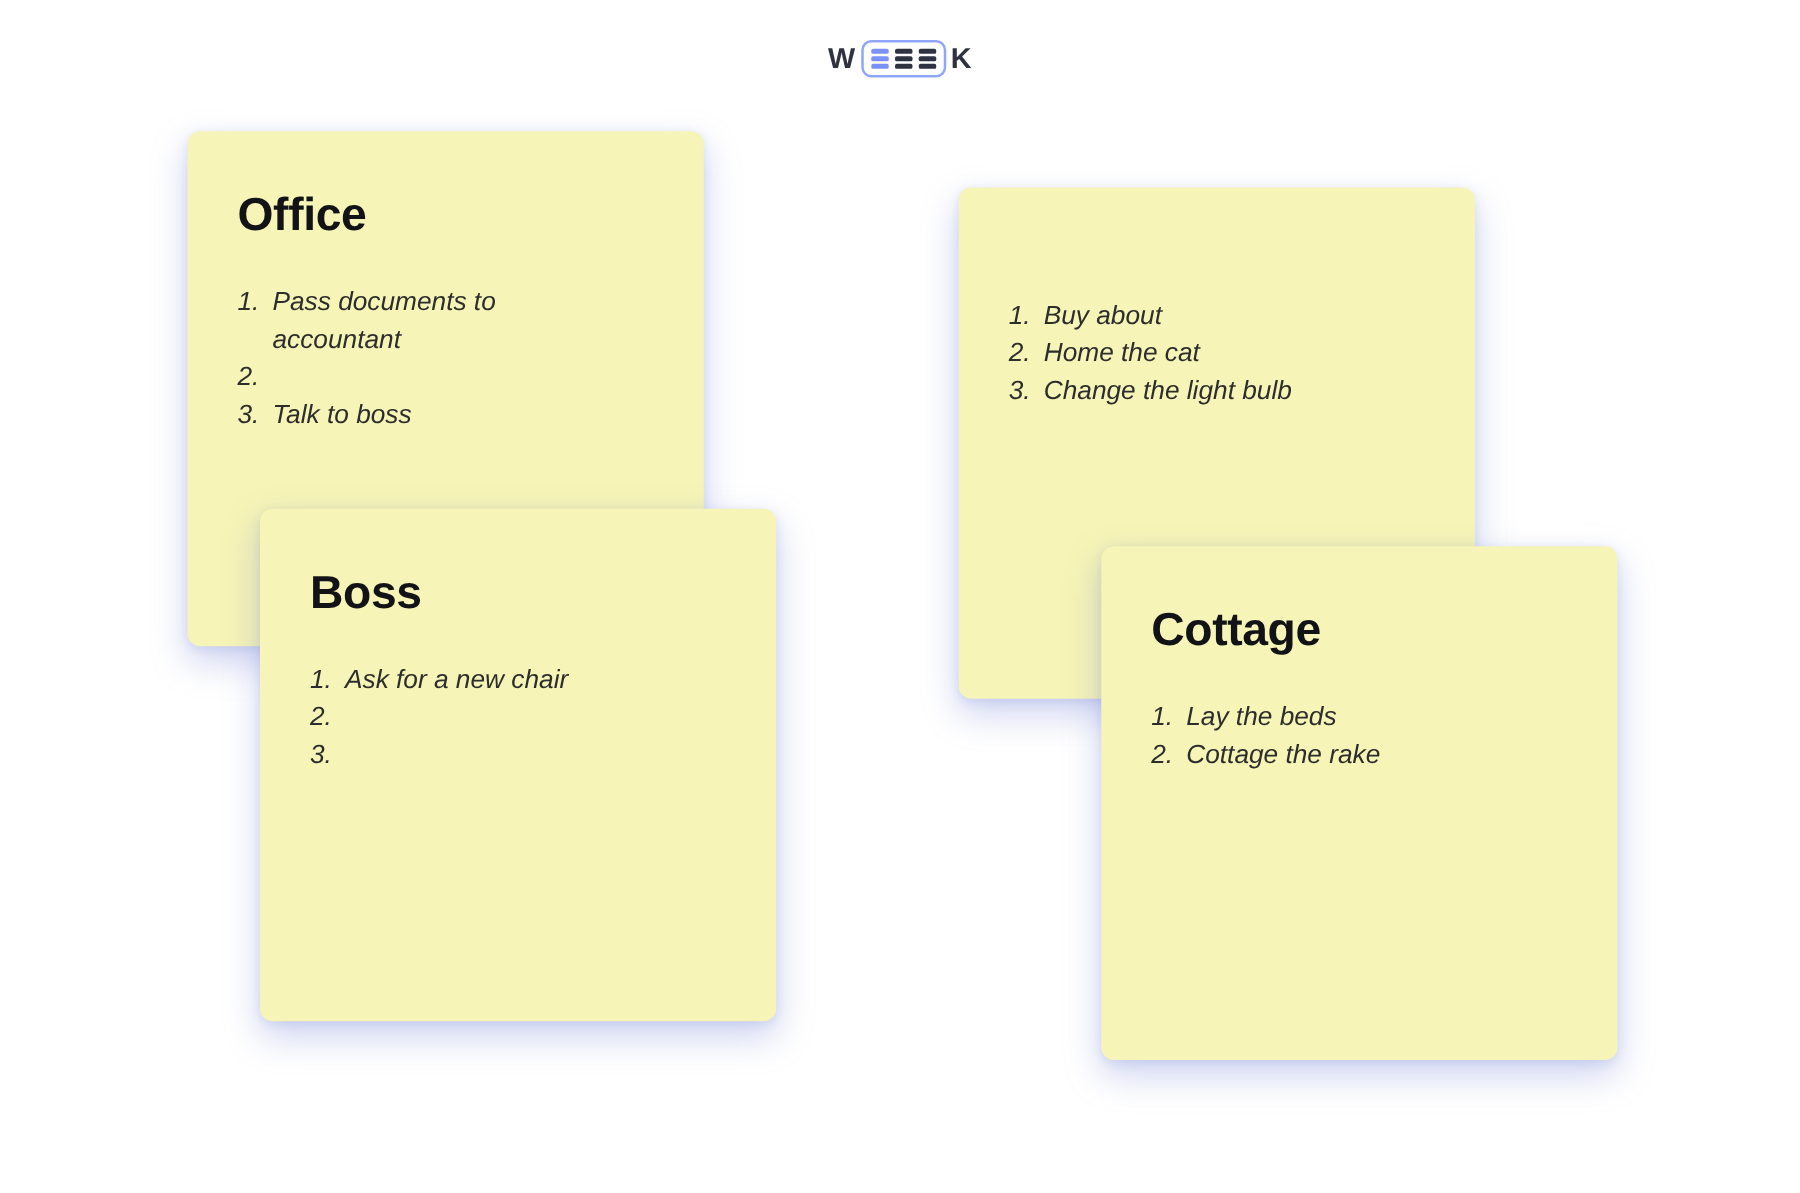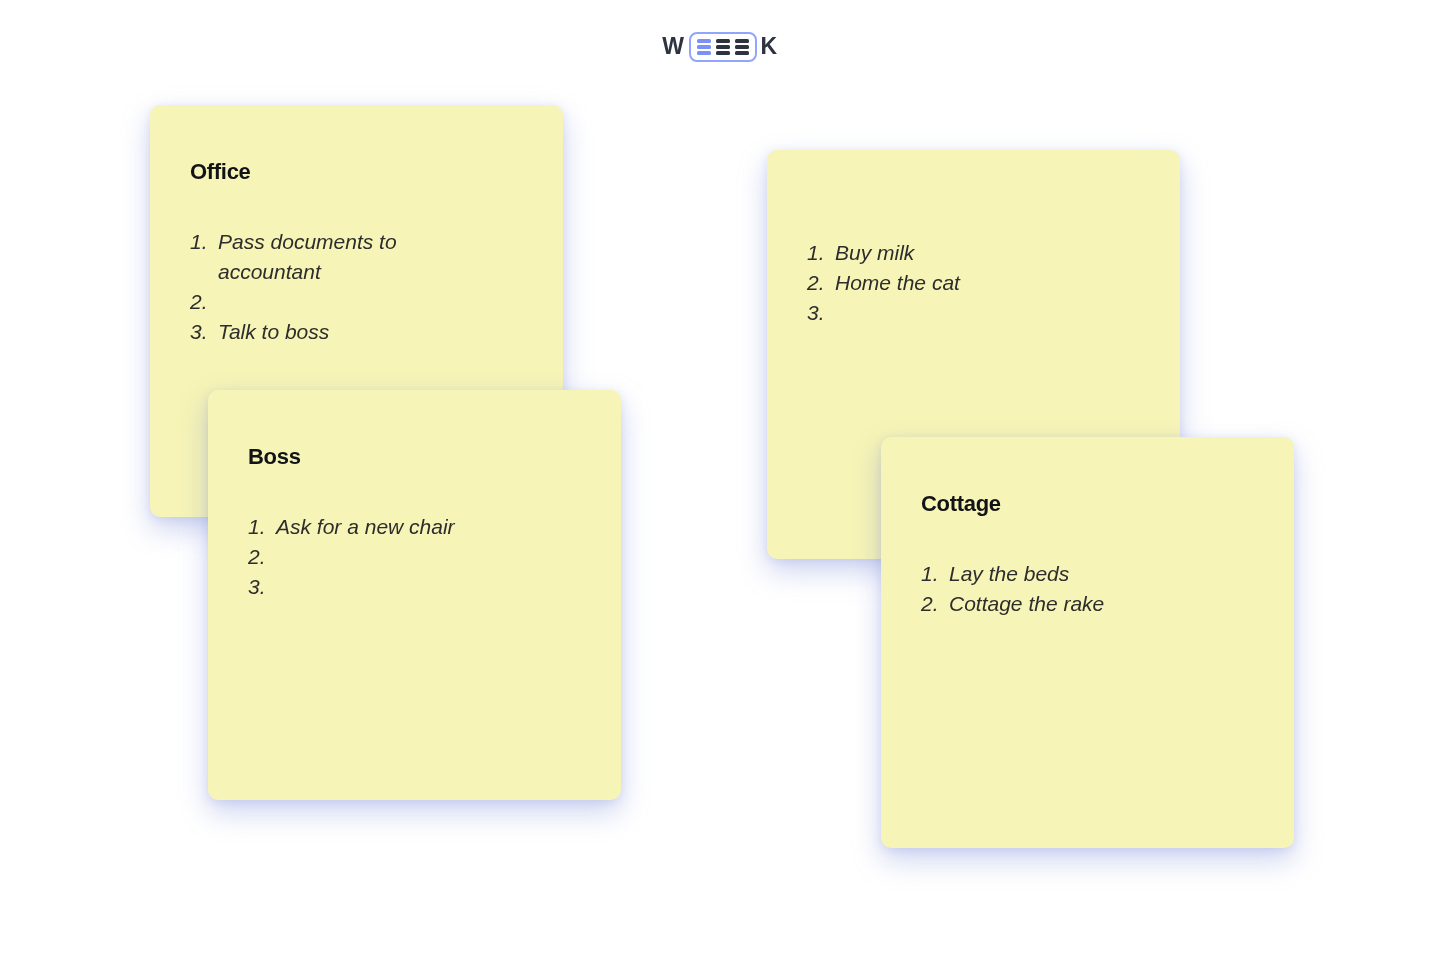"Office" .note h2 { font-size: 22px -> 37px }
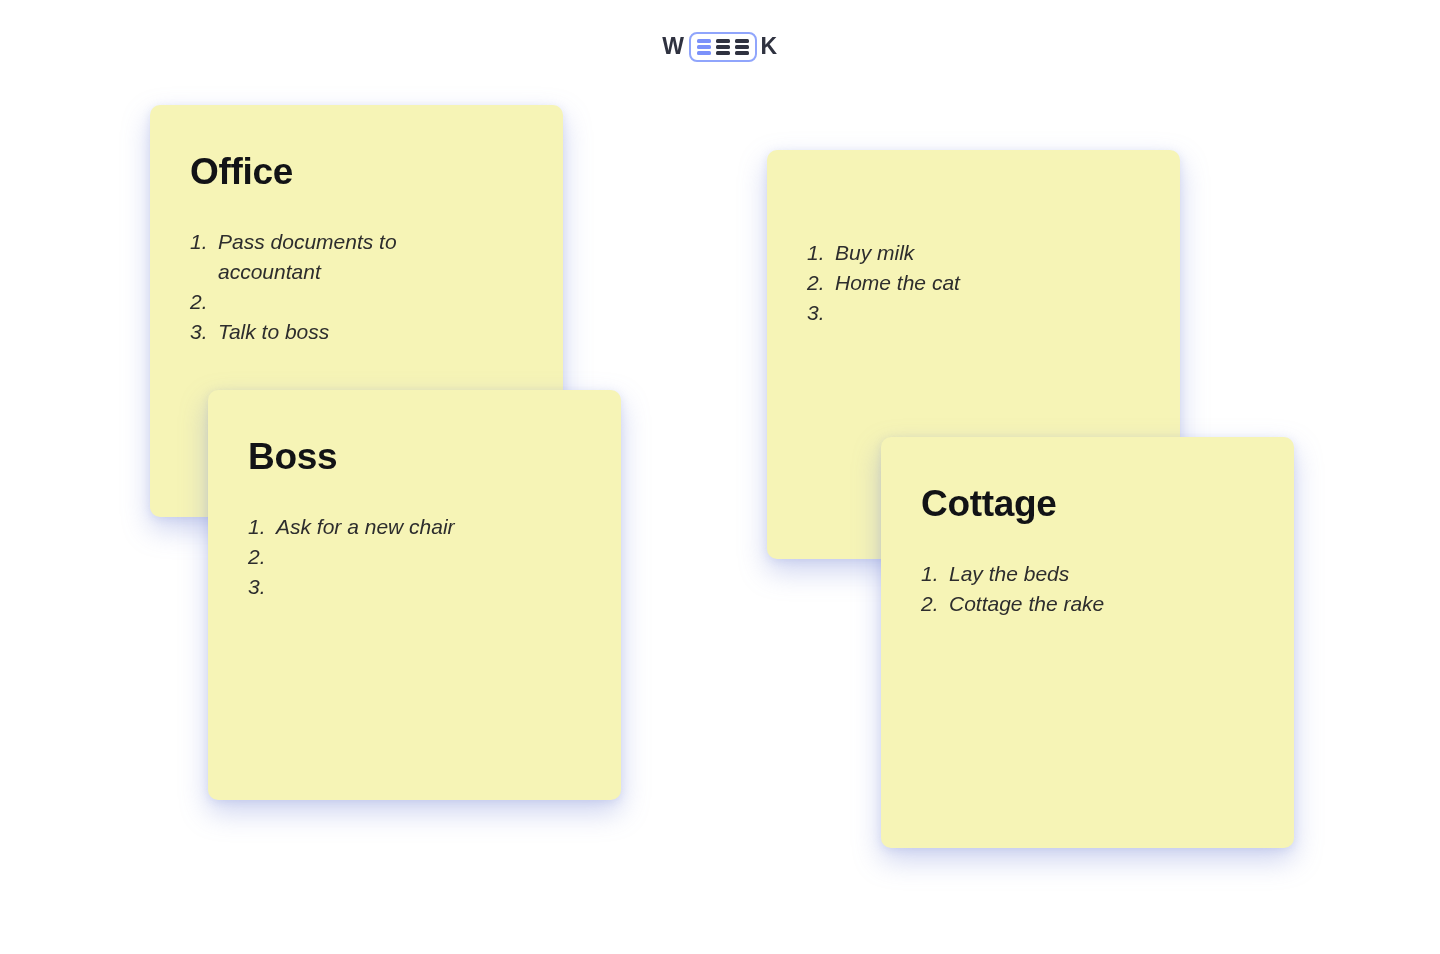"Buy milk" span.txt { text: milk -> about }
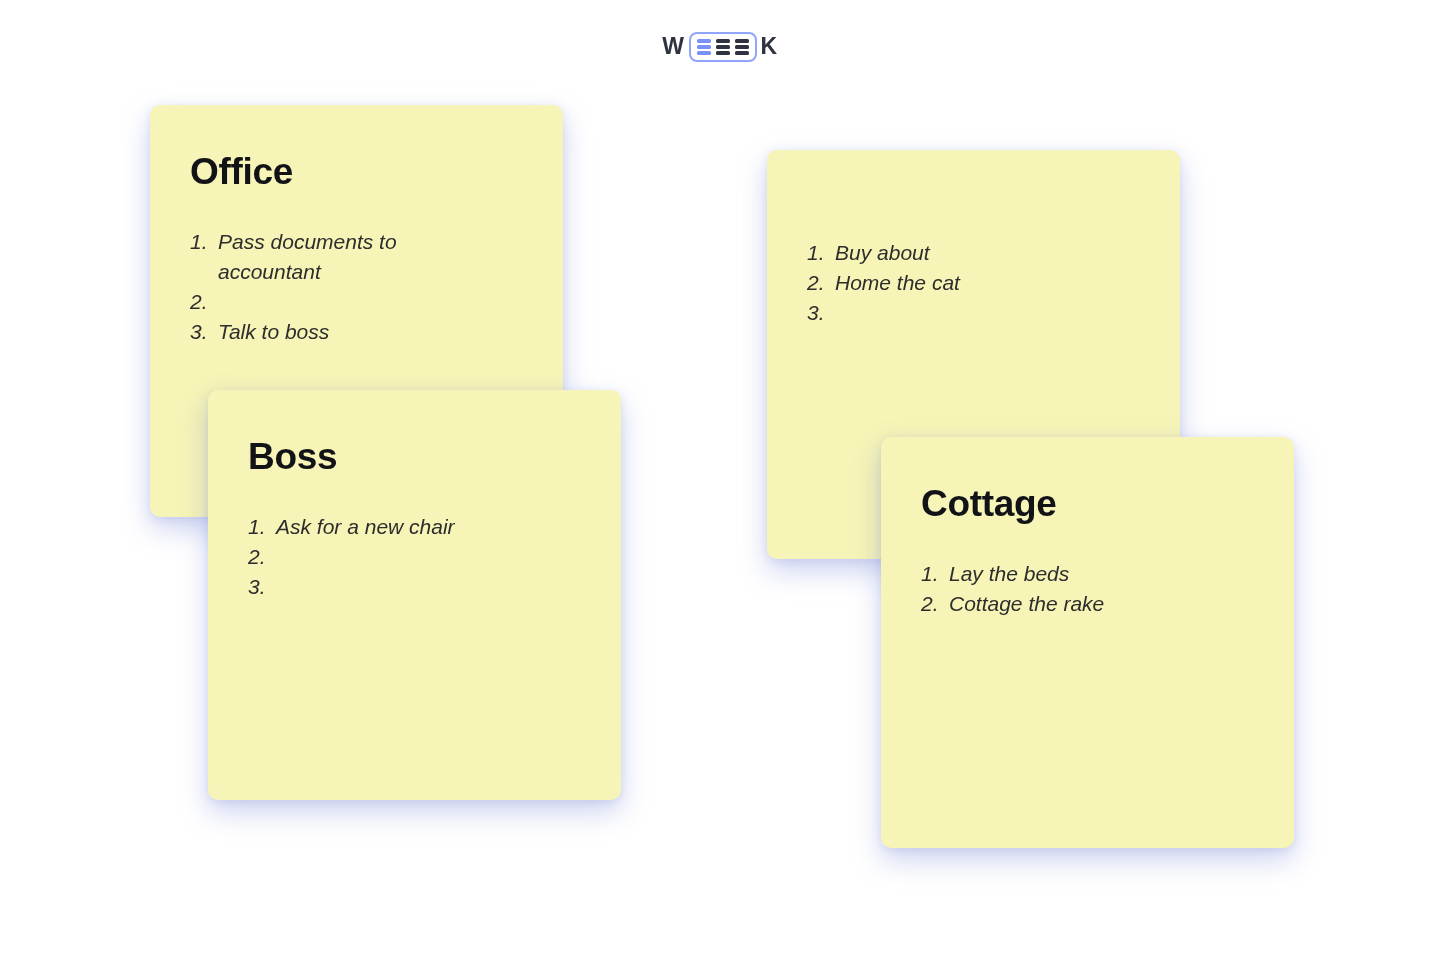"Change the light bulb" span.txt { html: none -> <span>Change the light bulb</span> }
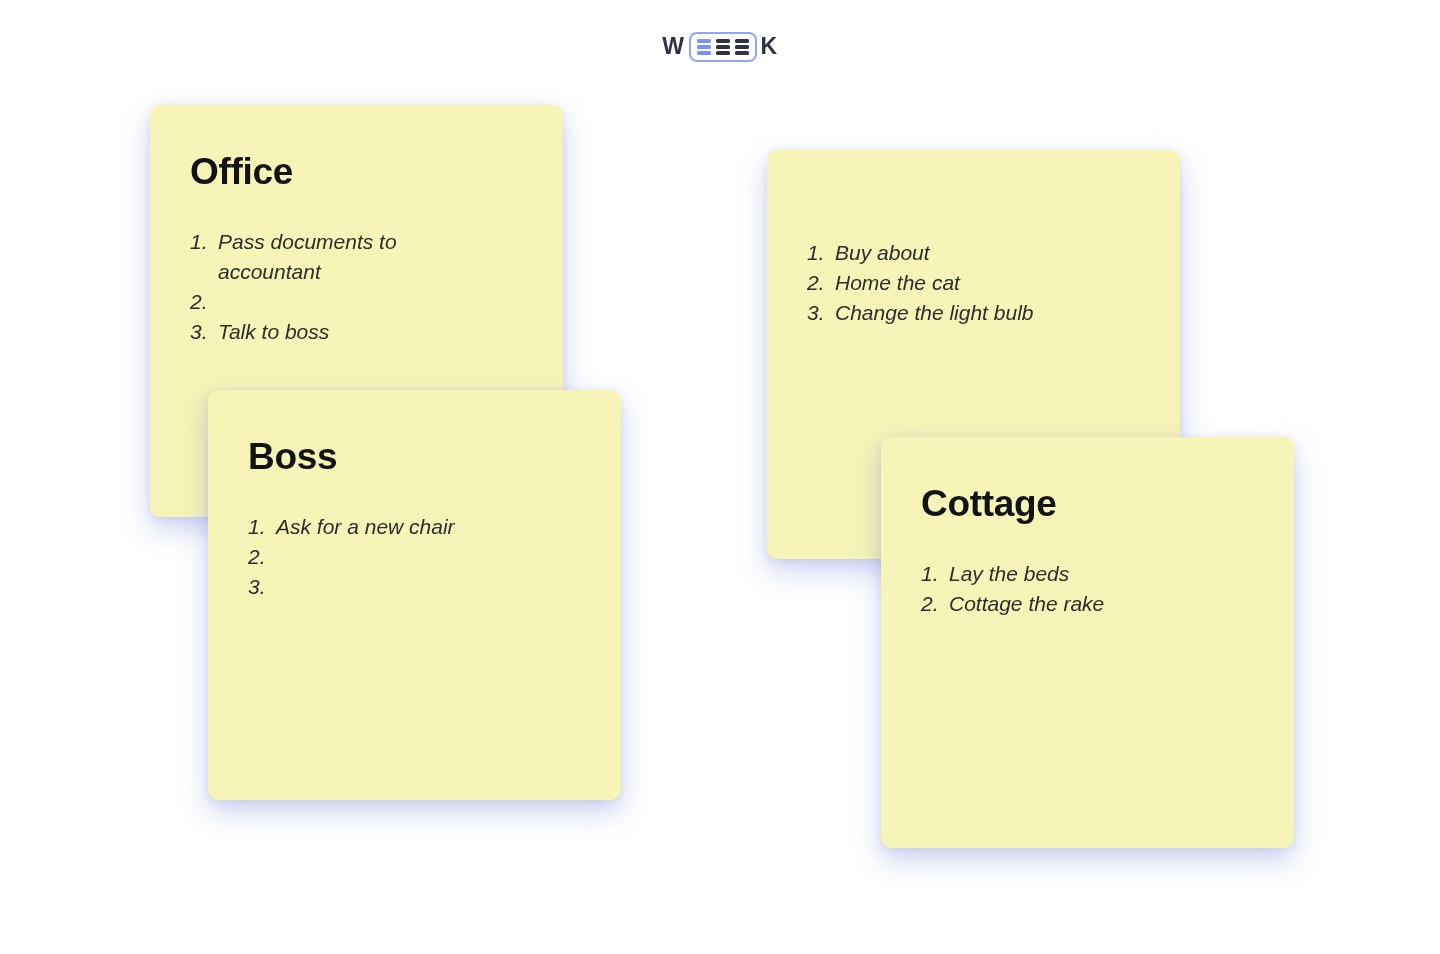"Boss" #note-boss { top: 390px -> 407px }
